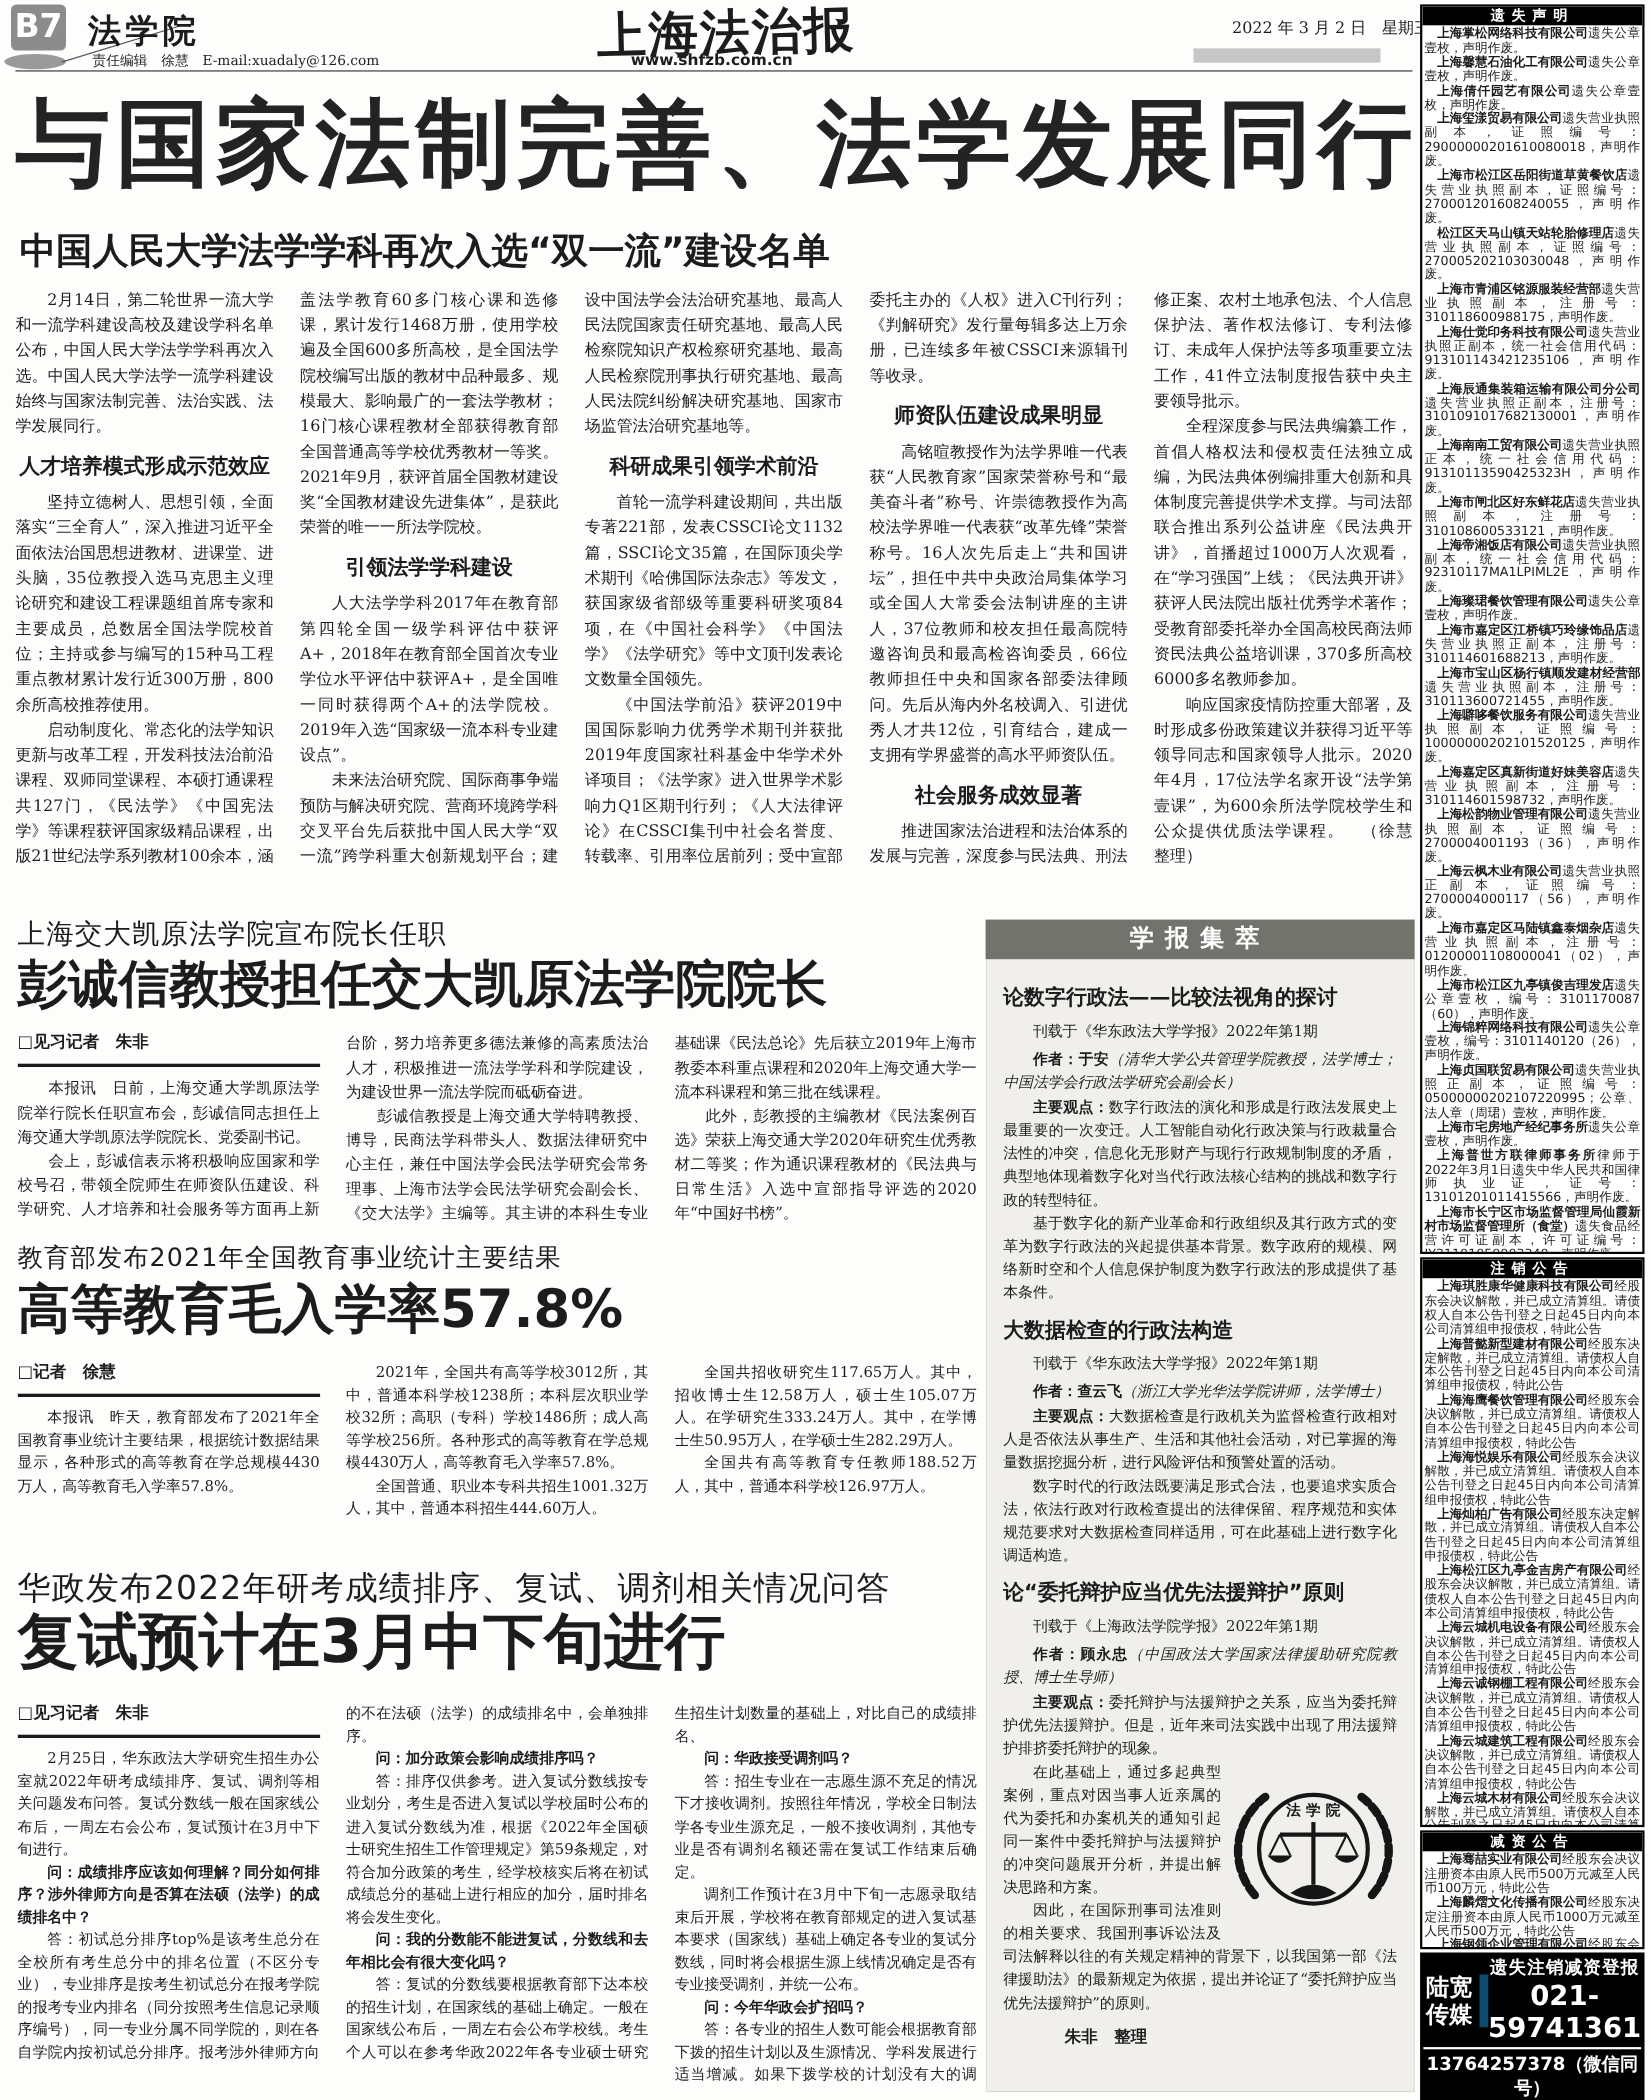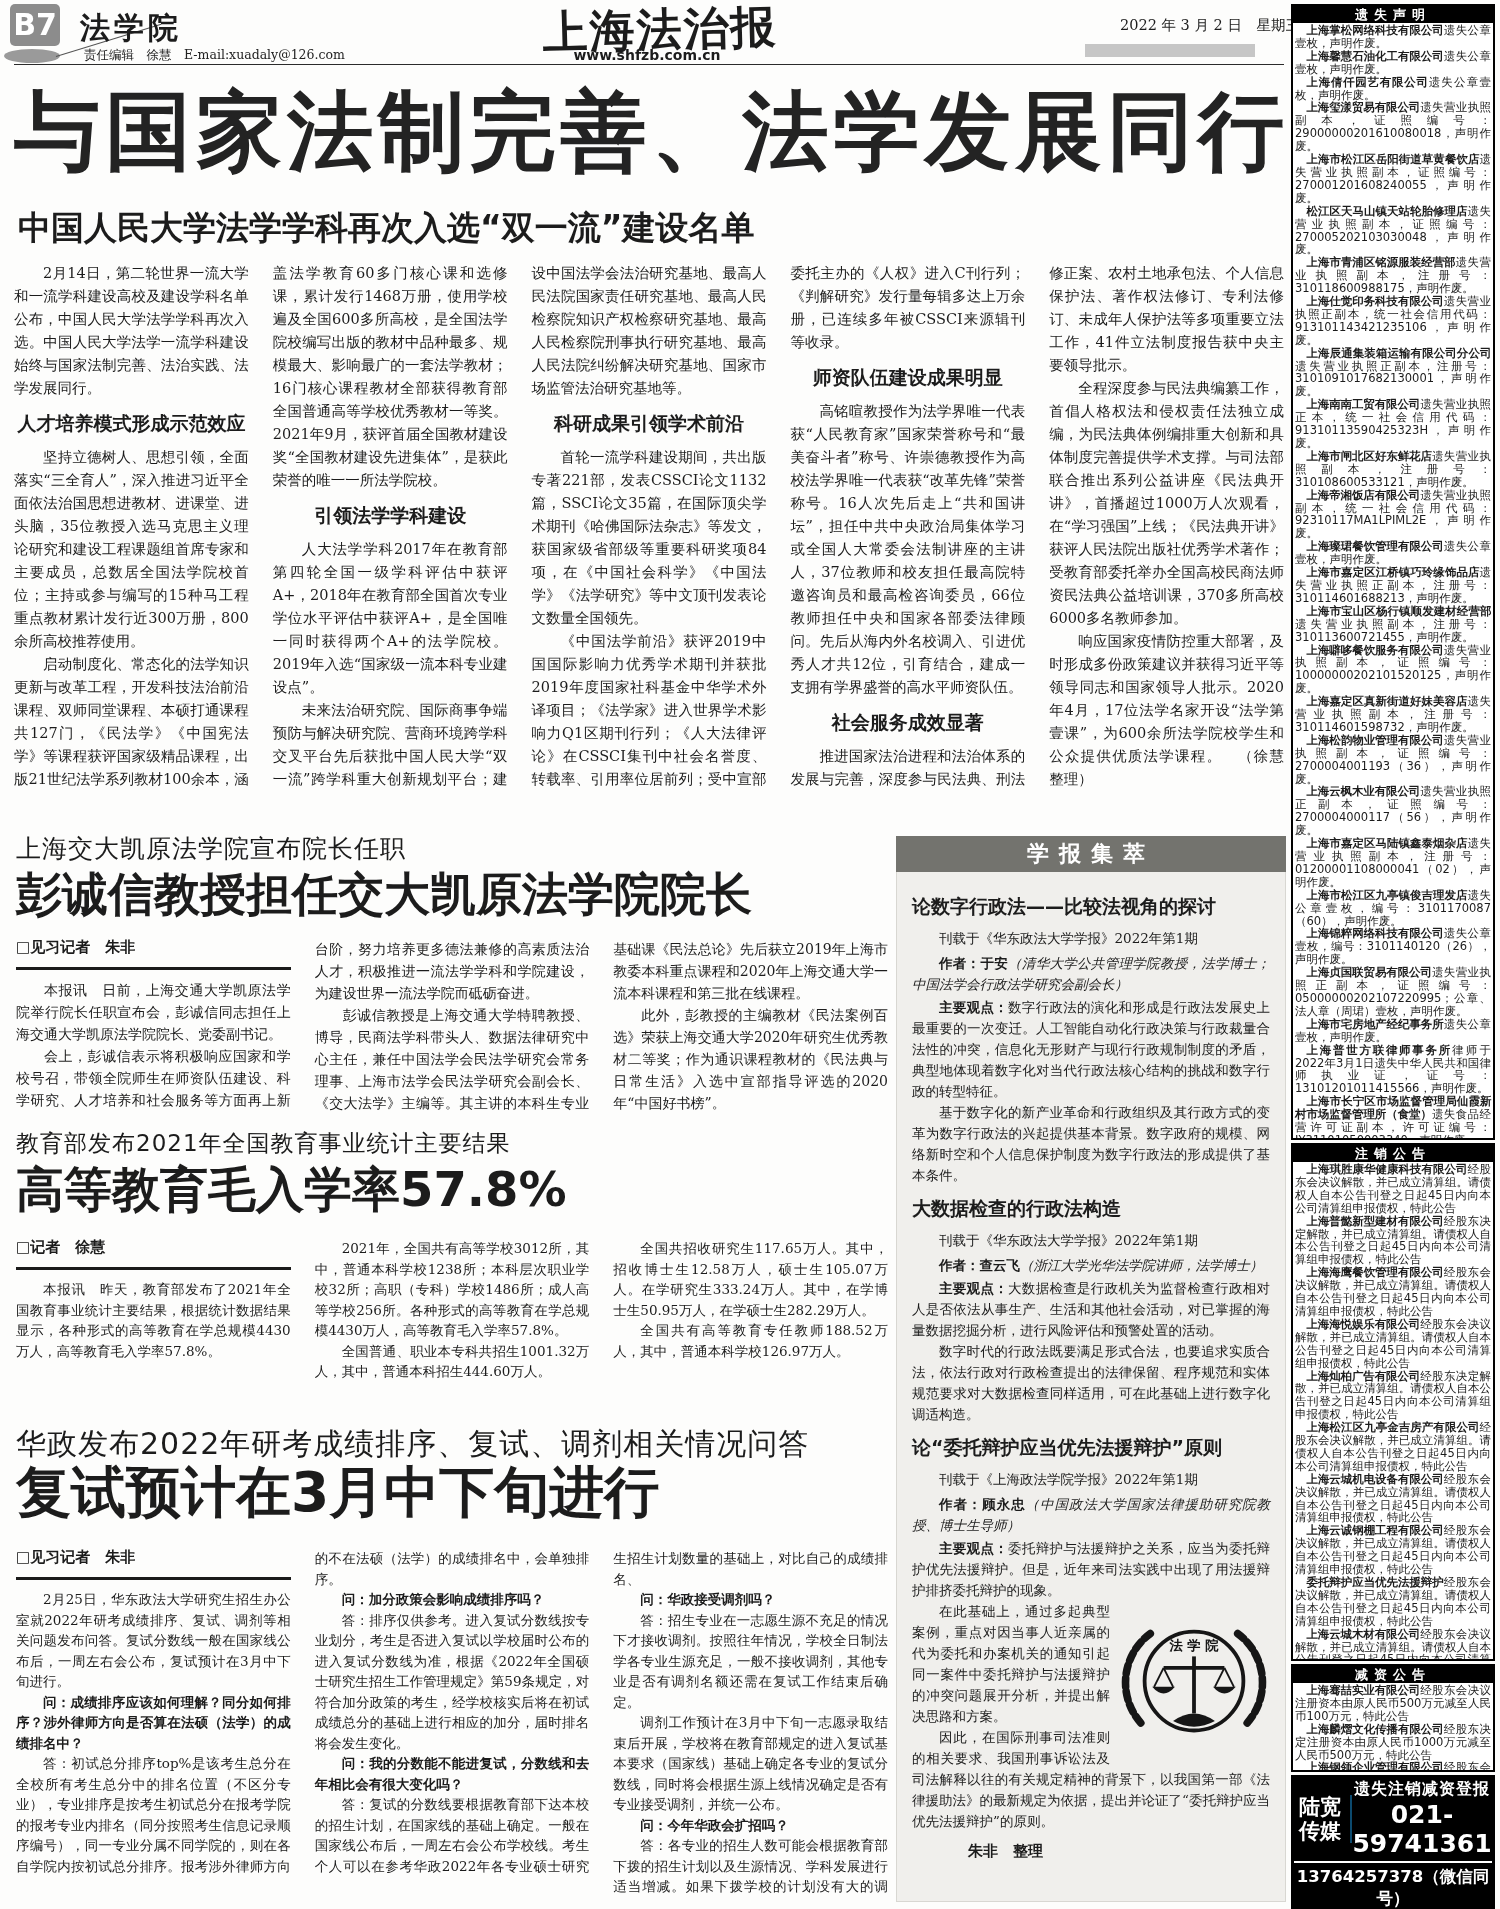"委托辩护应当优先法援辩护" b { text: 委托辩护应当优先法援辩护 -> 上海云城建筑工程有限公司 }
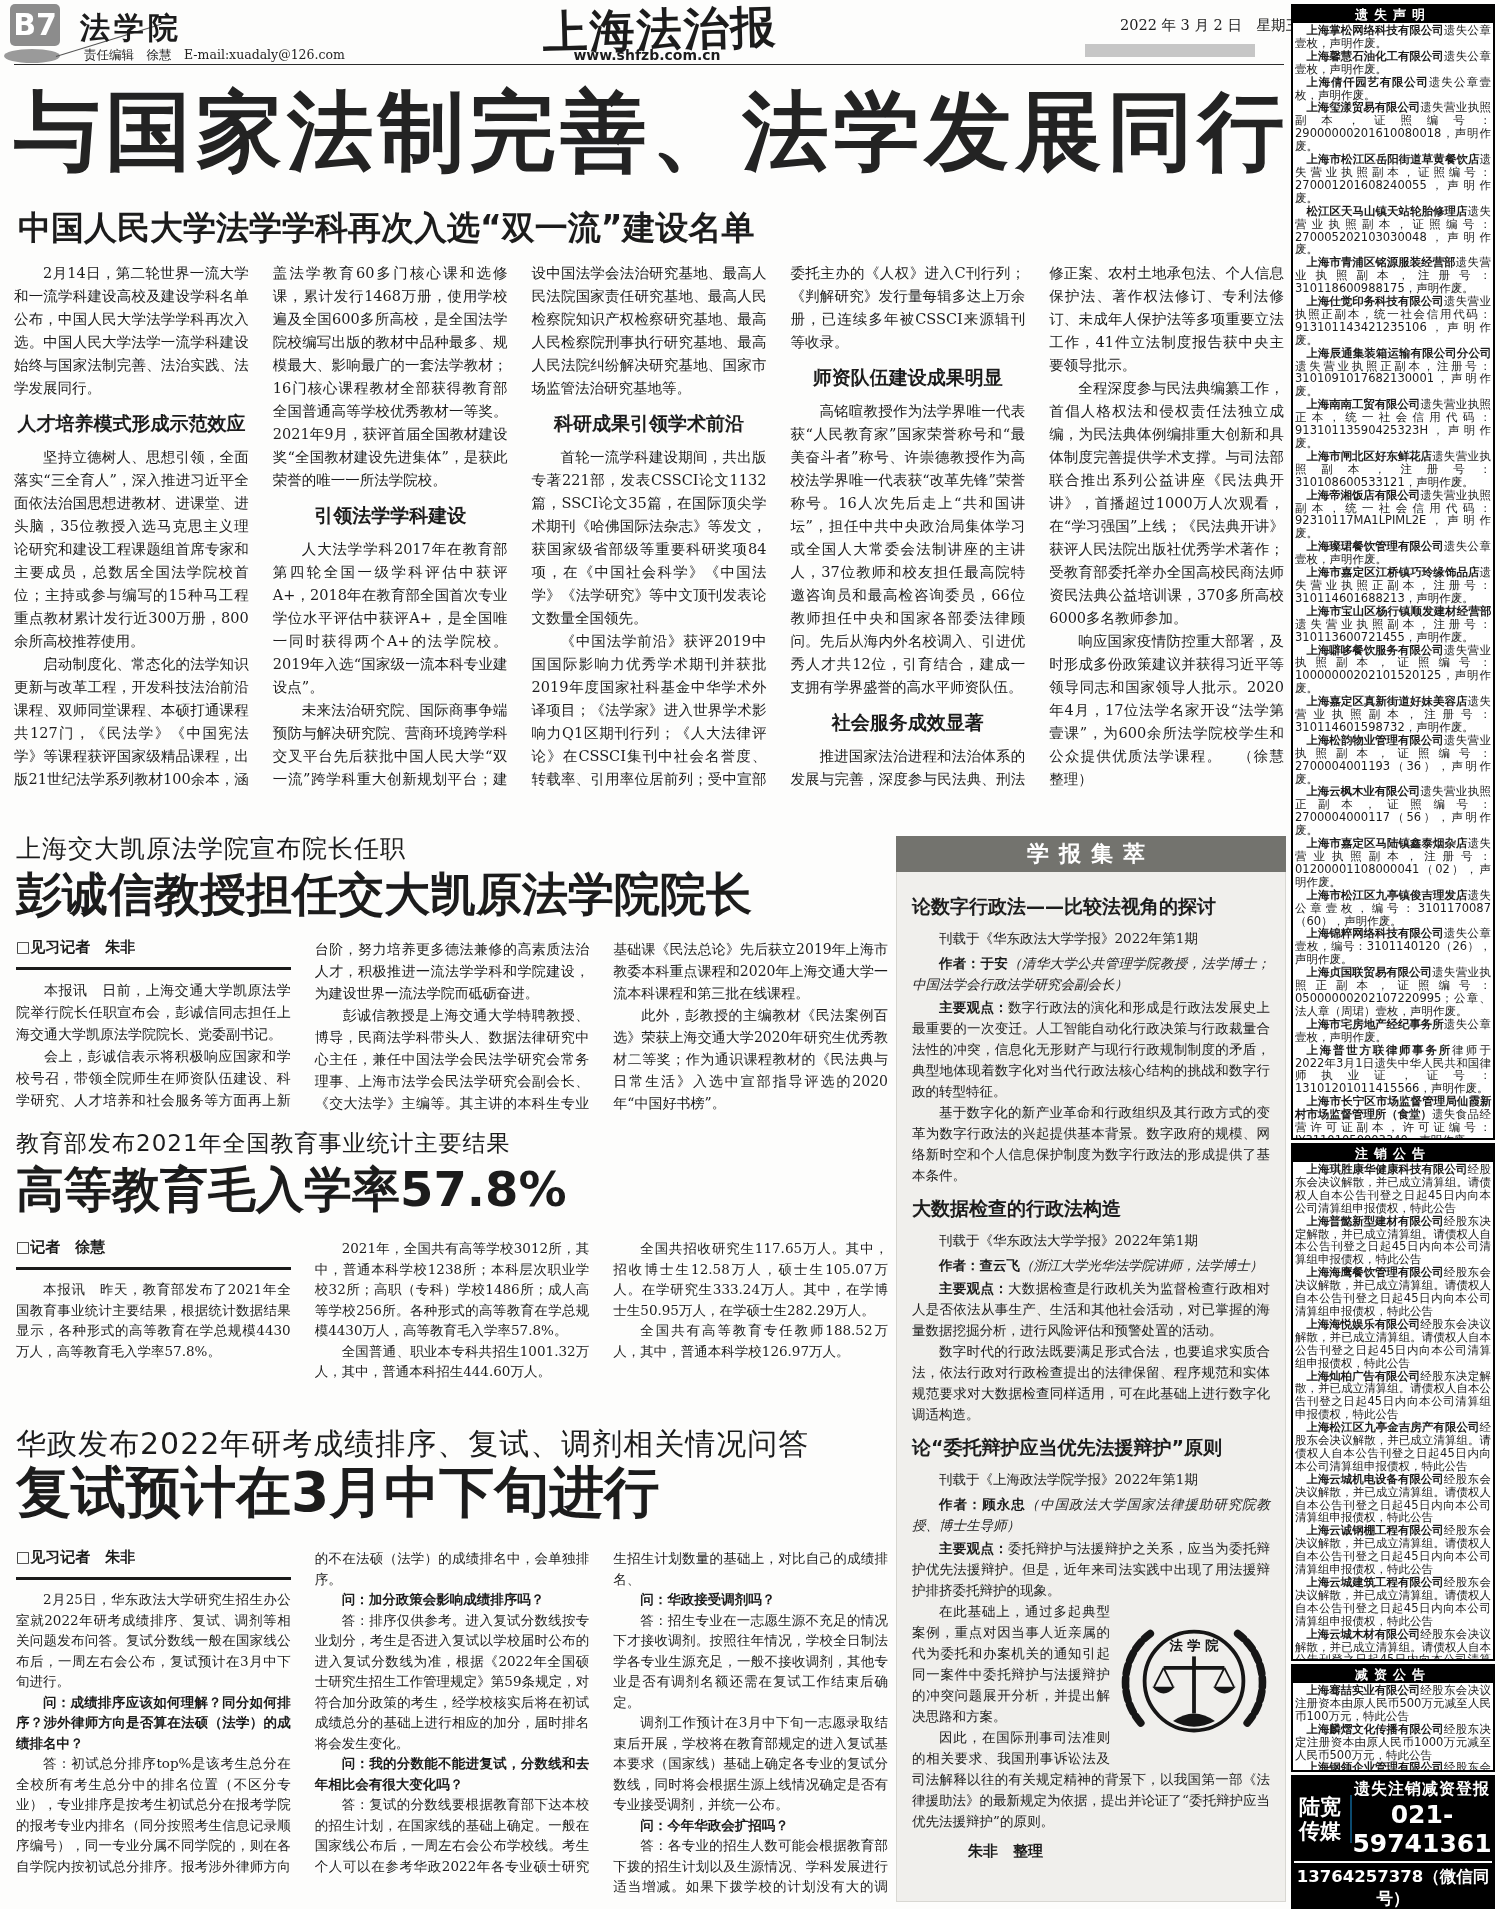"陆宽" .brand { border-right: 2px solid #0c4a6e -> 8px solid #0c4a6e }
